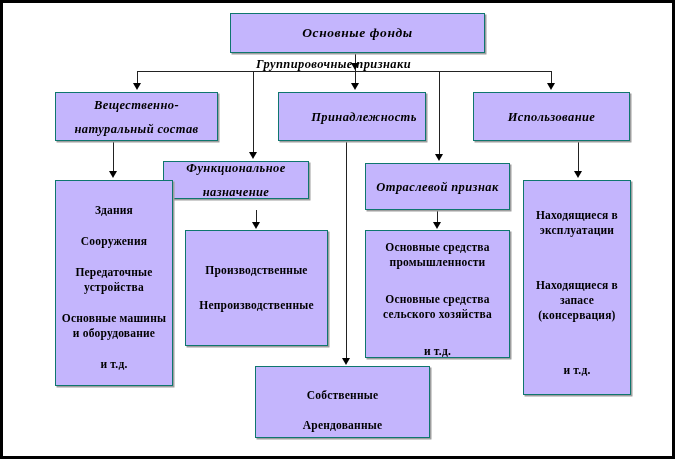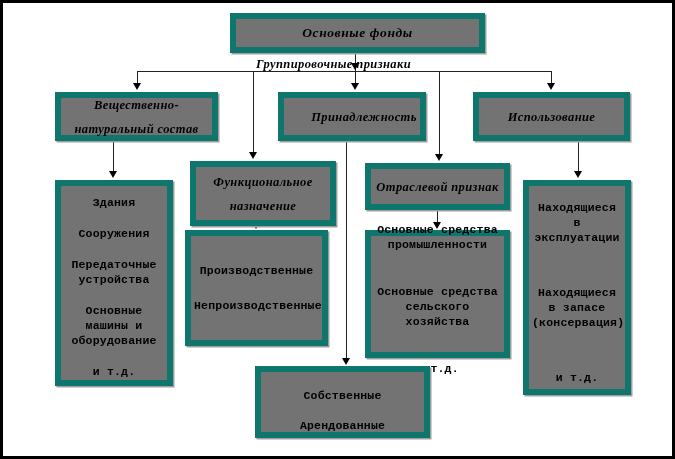"Основные фонды" .box { background: #737373 -> #c4b5fd; border: 6px solid #0f766e -> 1px solid #0f766e }
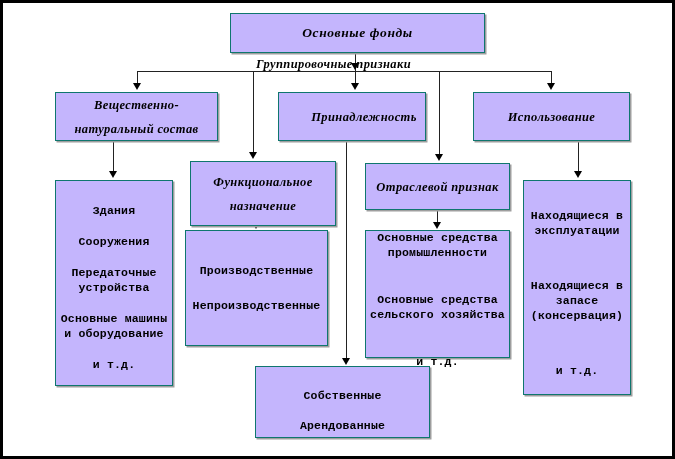"Функциональное" .b-functional { height: 65px -> 38px; left: 187px -> 160px }
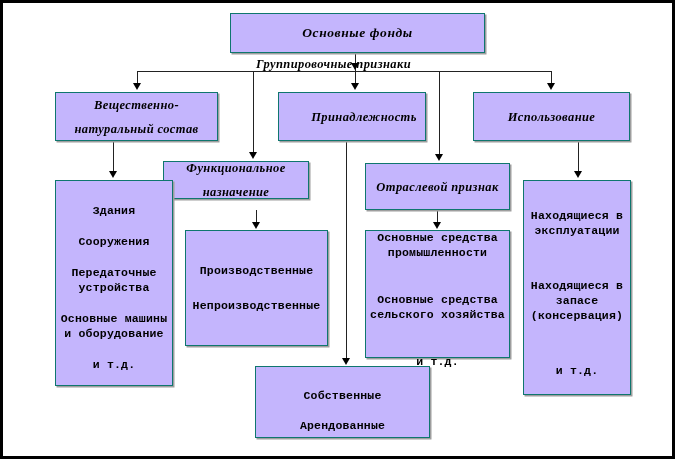"Здания" .list { font-family: Liberation Mono, monospace -> none }
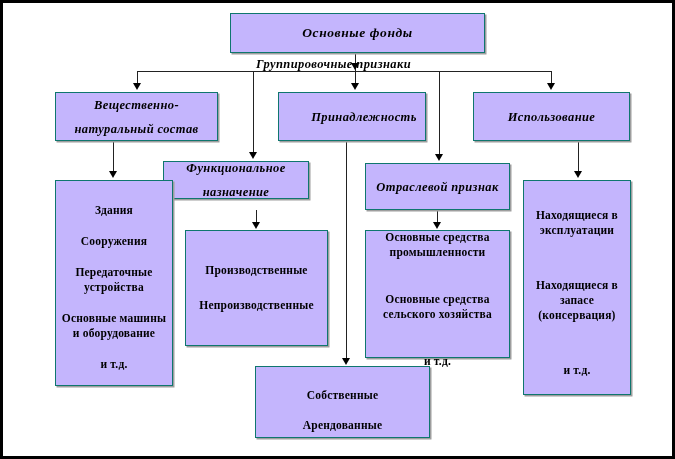"Основные средства промышленности" .l-industry { gap: 32px -> 22px }
